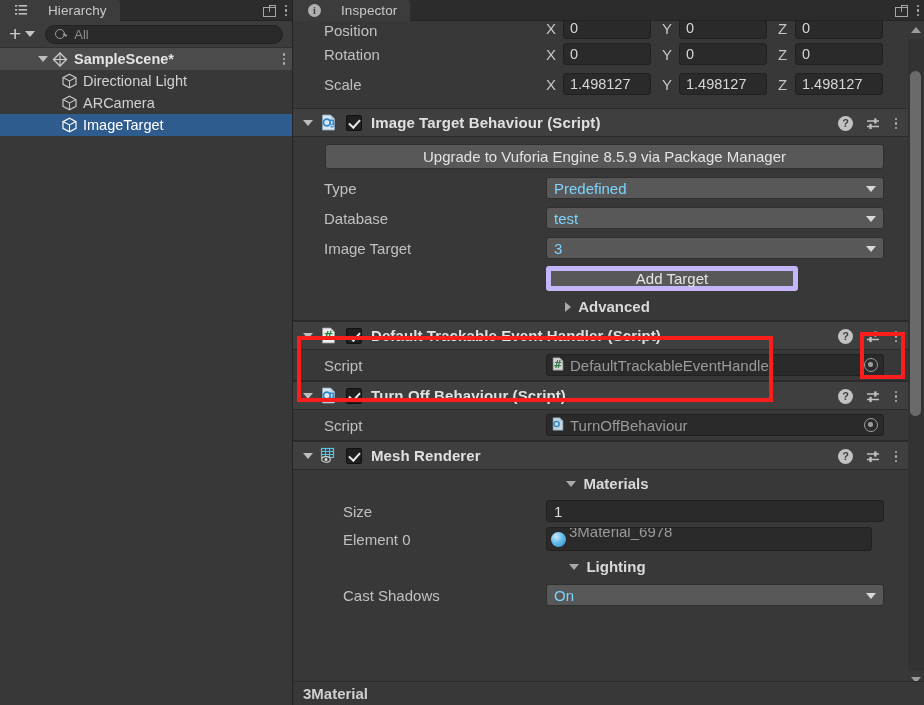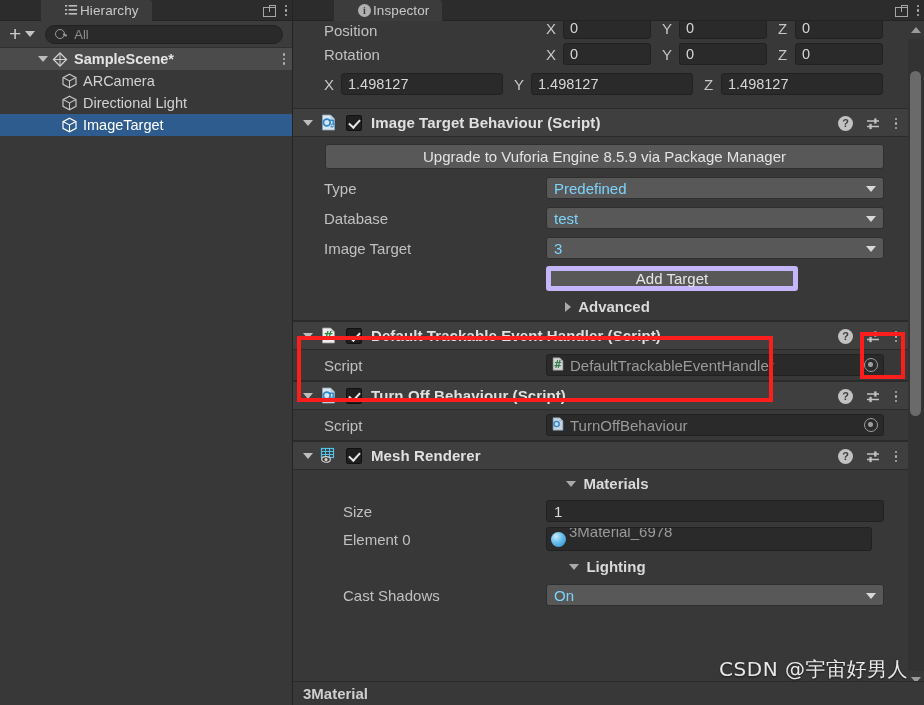"Hierarchy" .tab { gap: 2px -> 20px; margin-left: 41px -> none; padding: 0 13px 0 24px -> 0 13px 0 15px }
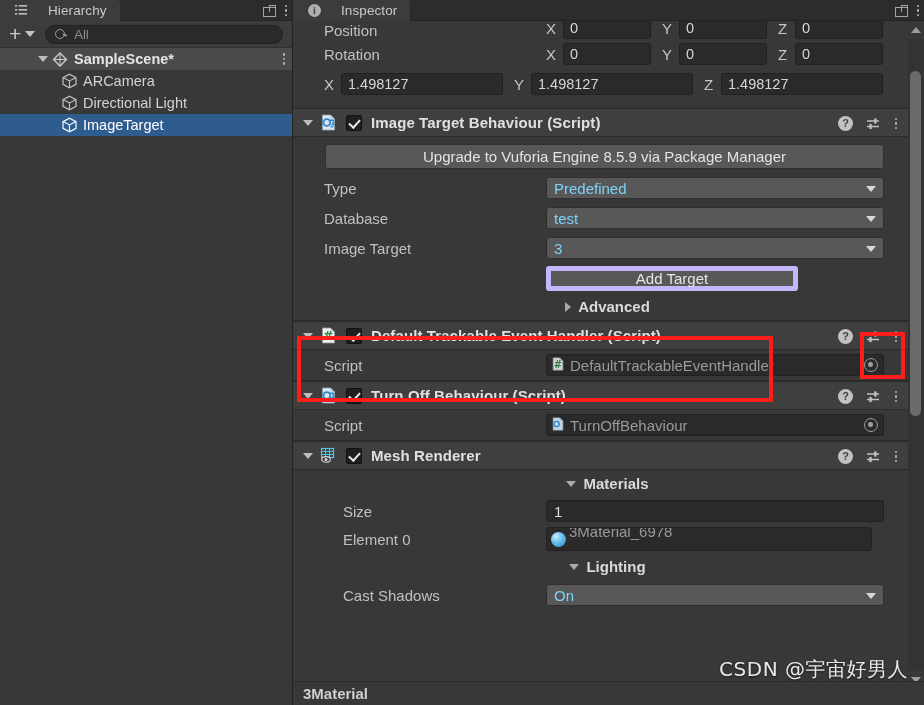"Scale" span.prop-label { html: none -> <span>Scale</span> }
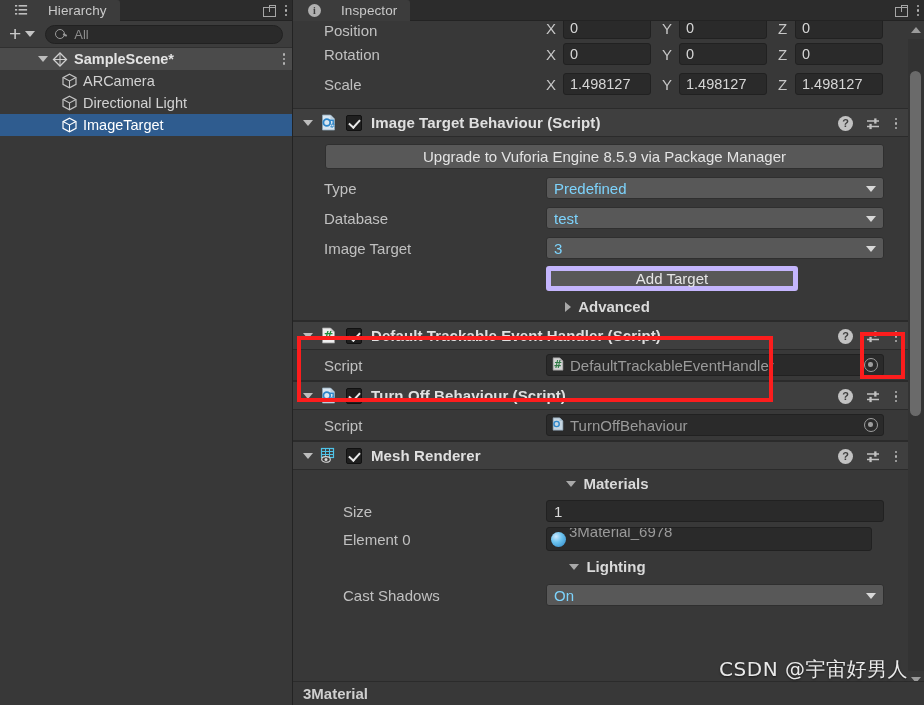"ARCamera" div.h-row { order: before "Directional Light" -> after "Directional Light" }
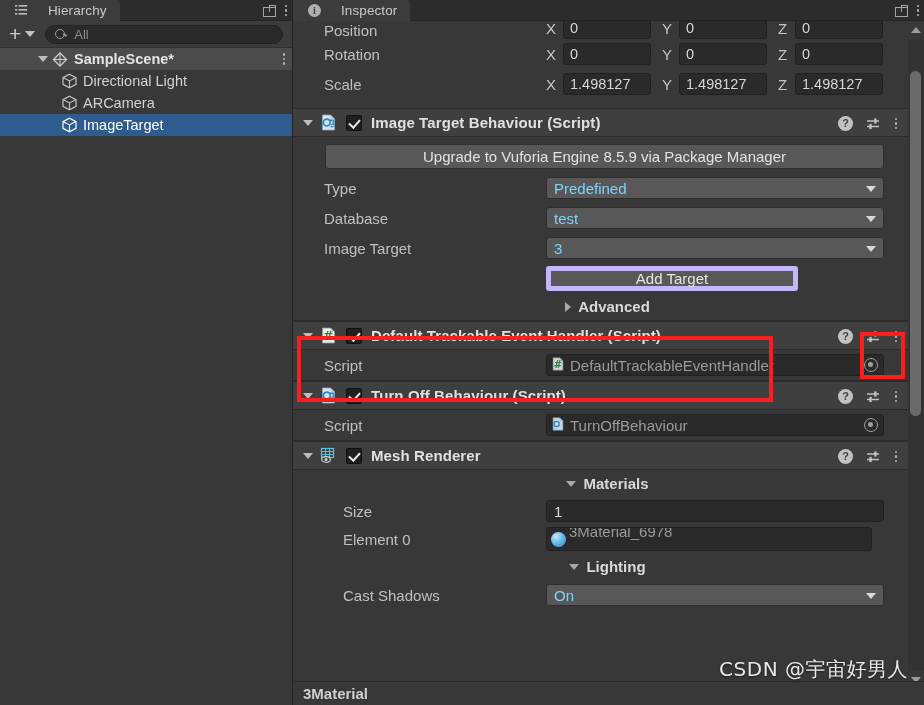"CSDN @宇宙好男人" div.watermark { html: <div>CSDN @宇宙好男人</div> -> none }
